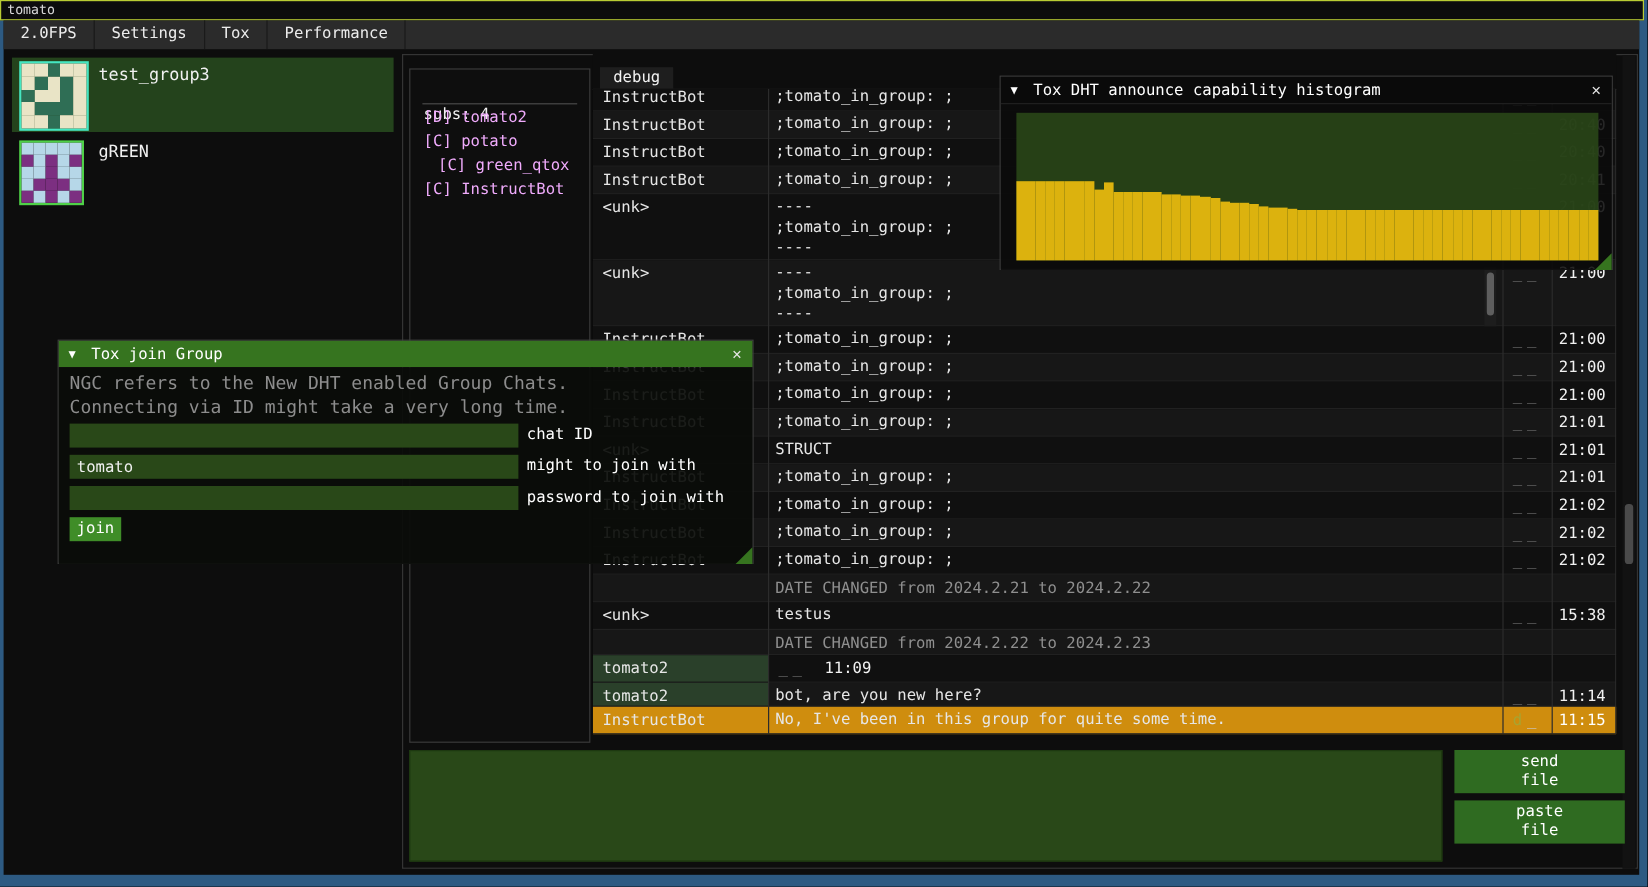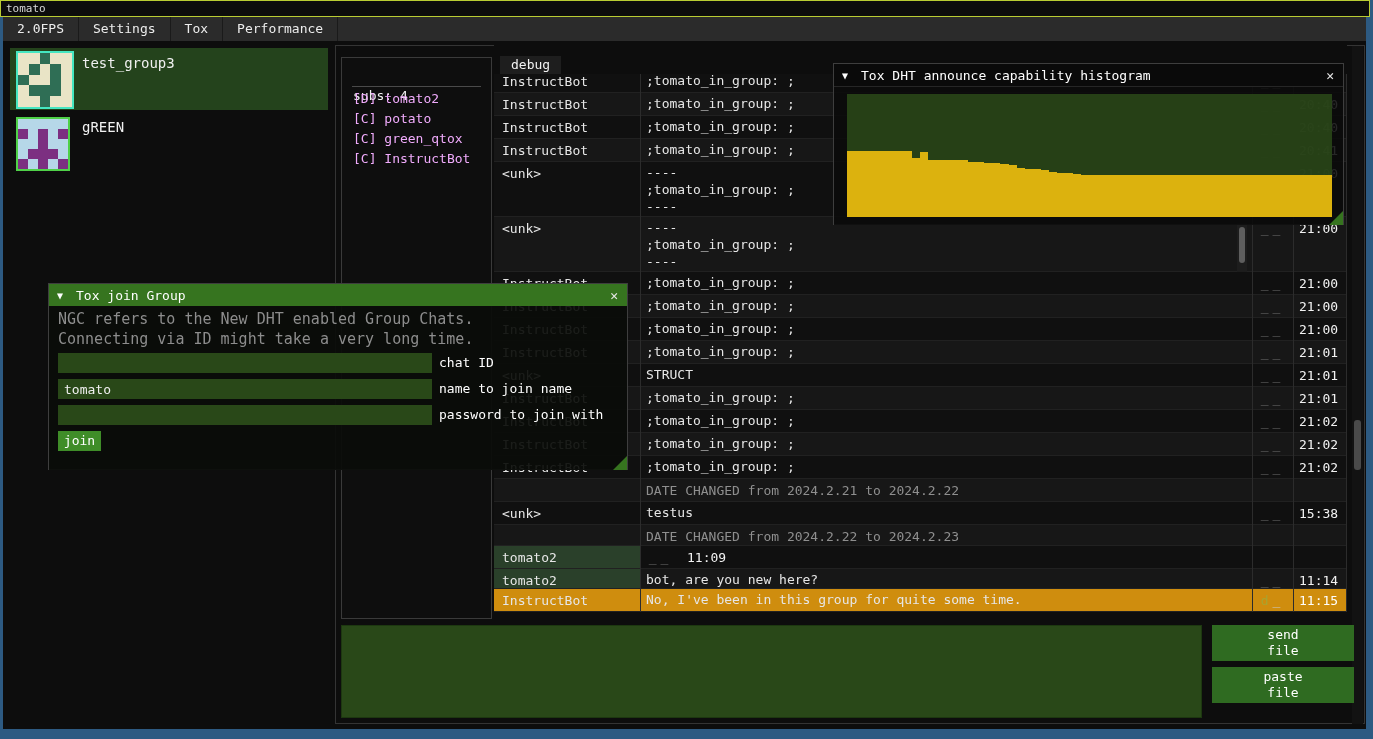"[C] green_qtox" div.member { margin-left: none -> 12px }
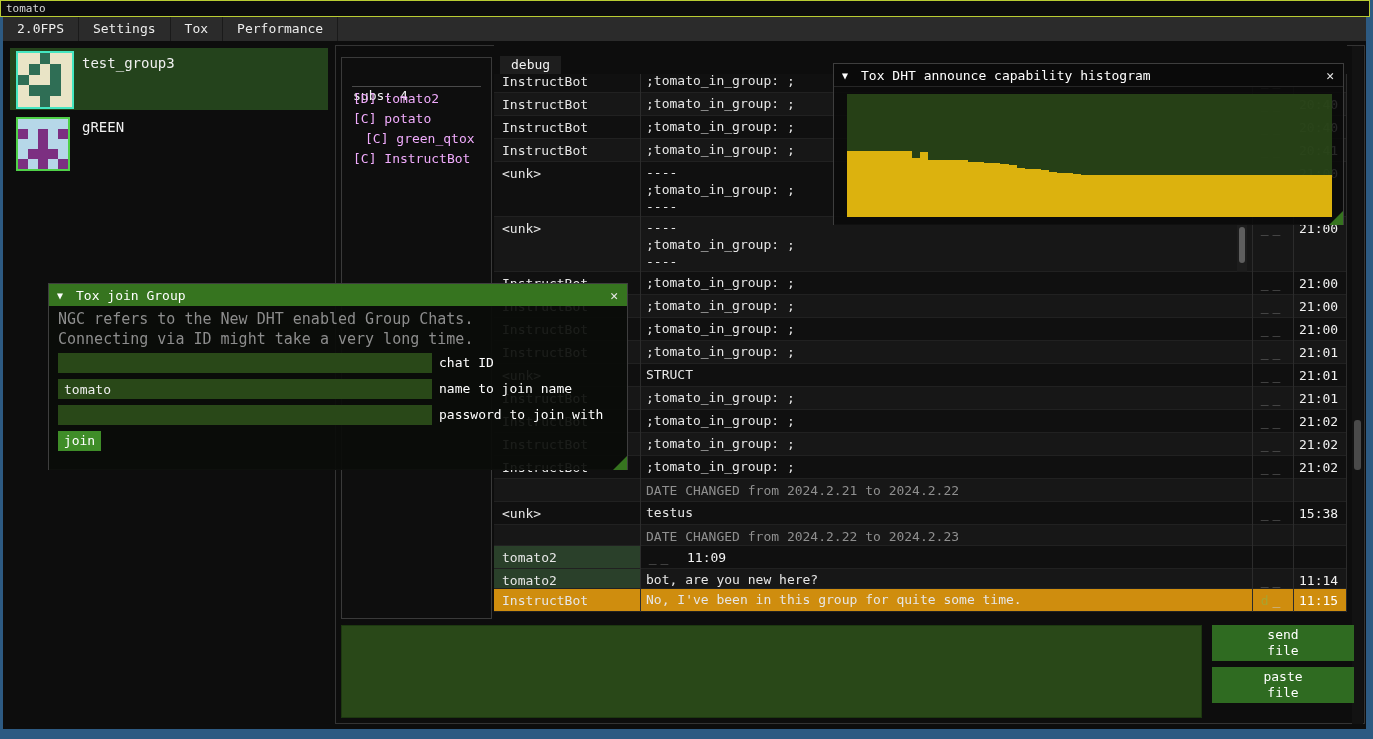"name to join name" div.join-label { text: name to join name -> might to join with }
